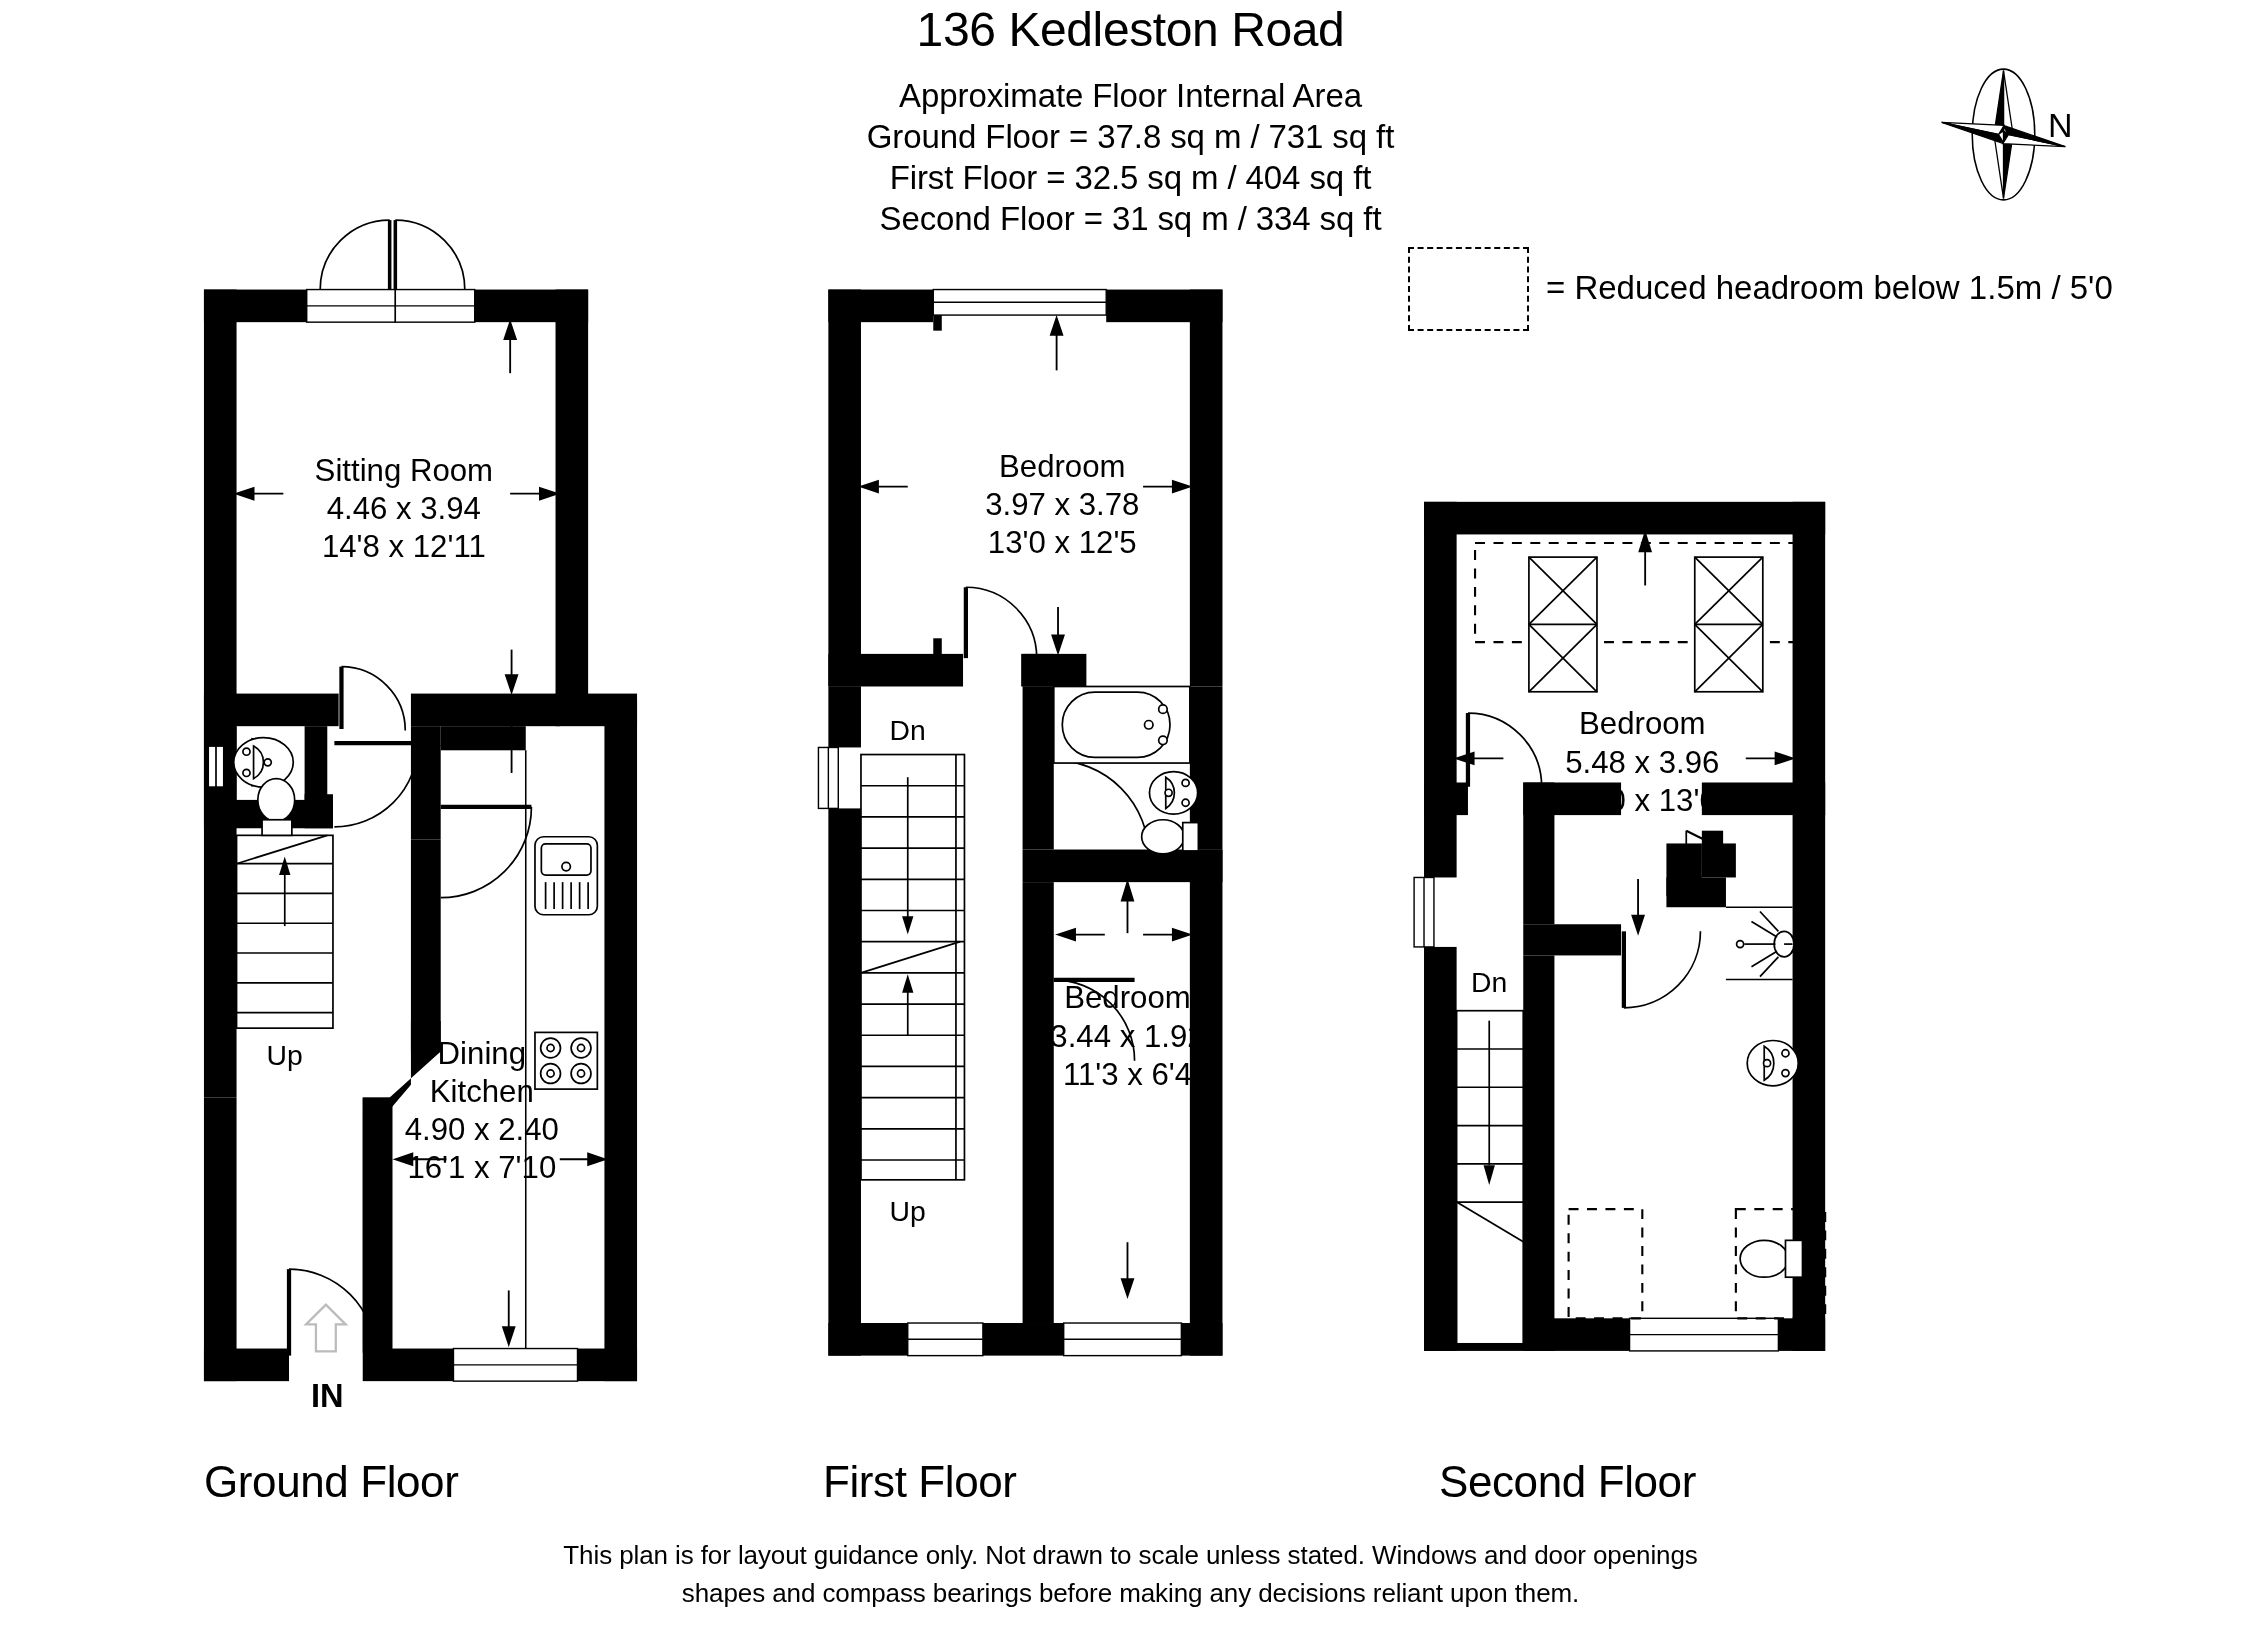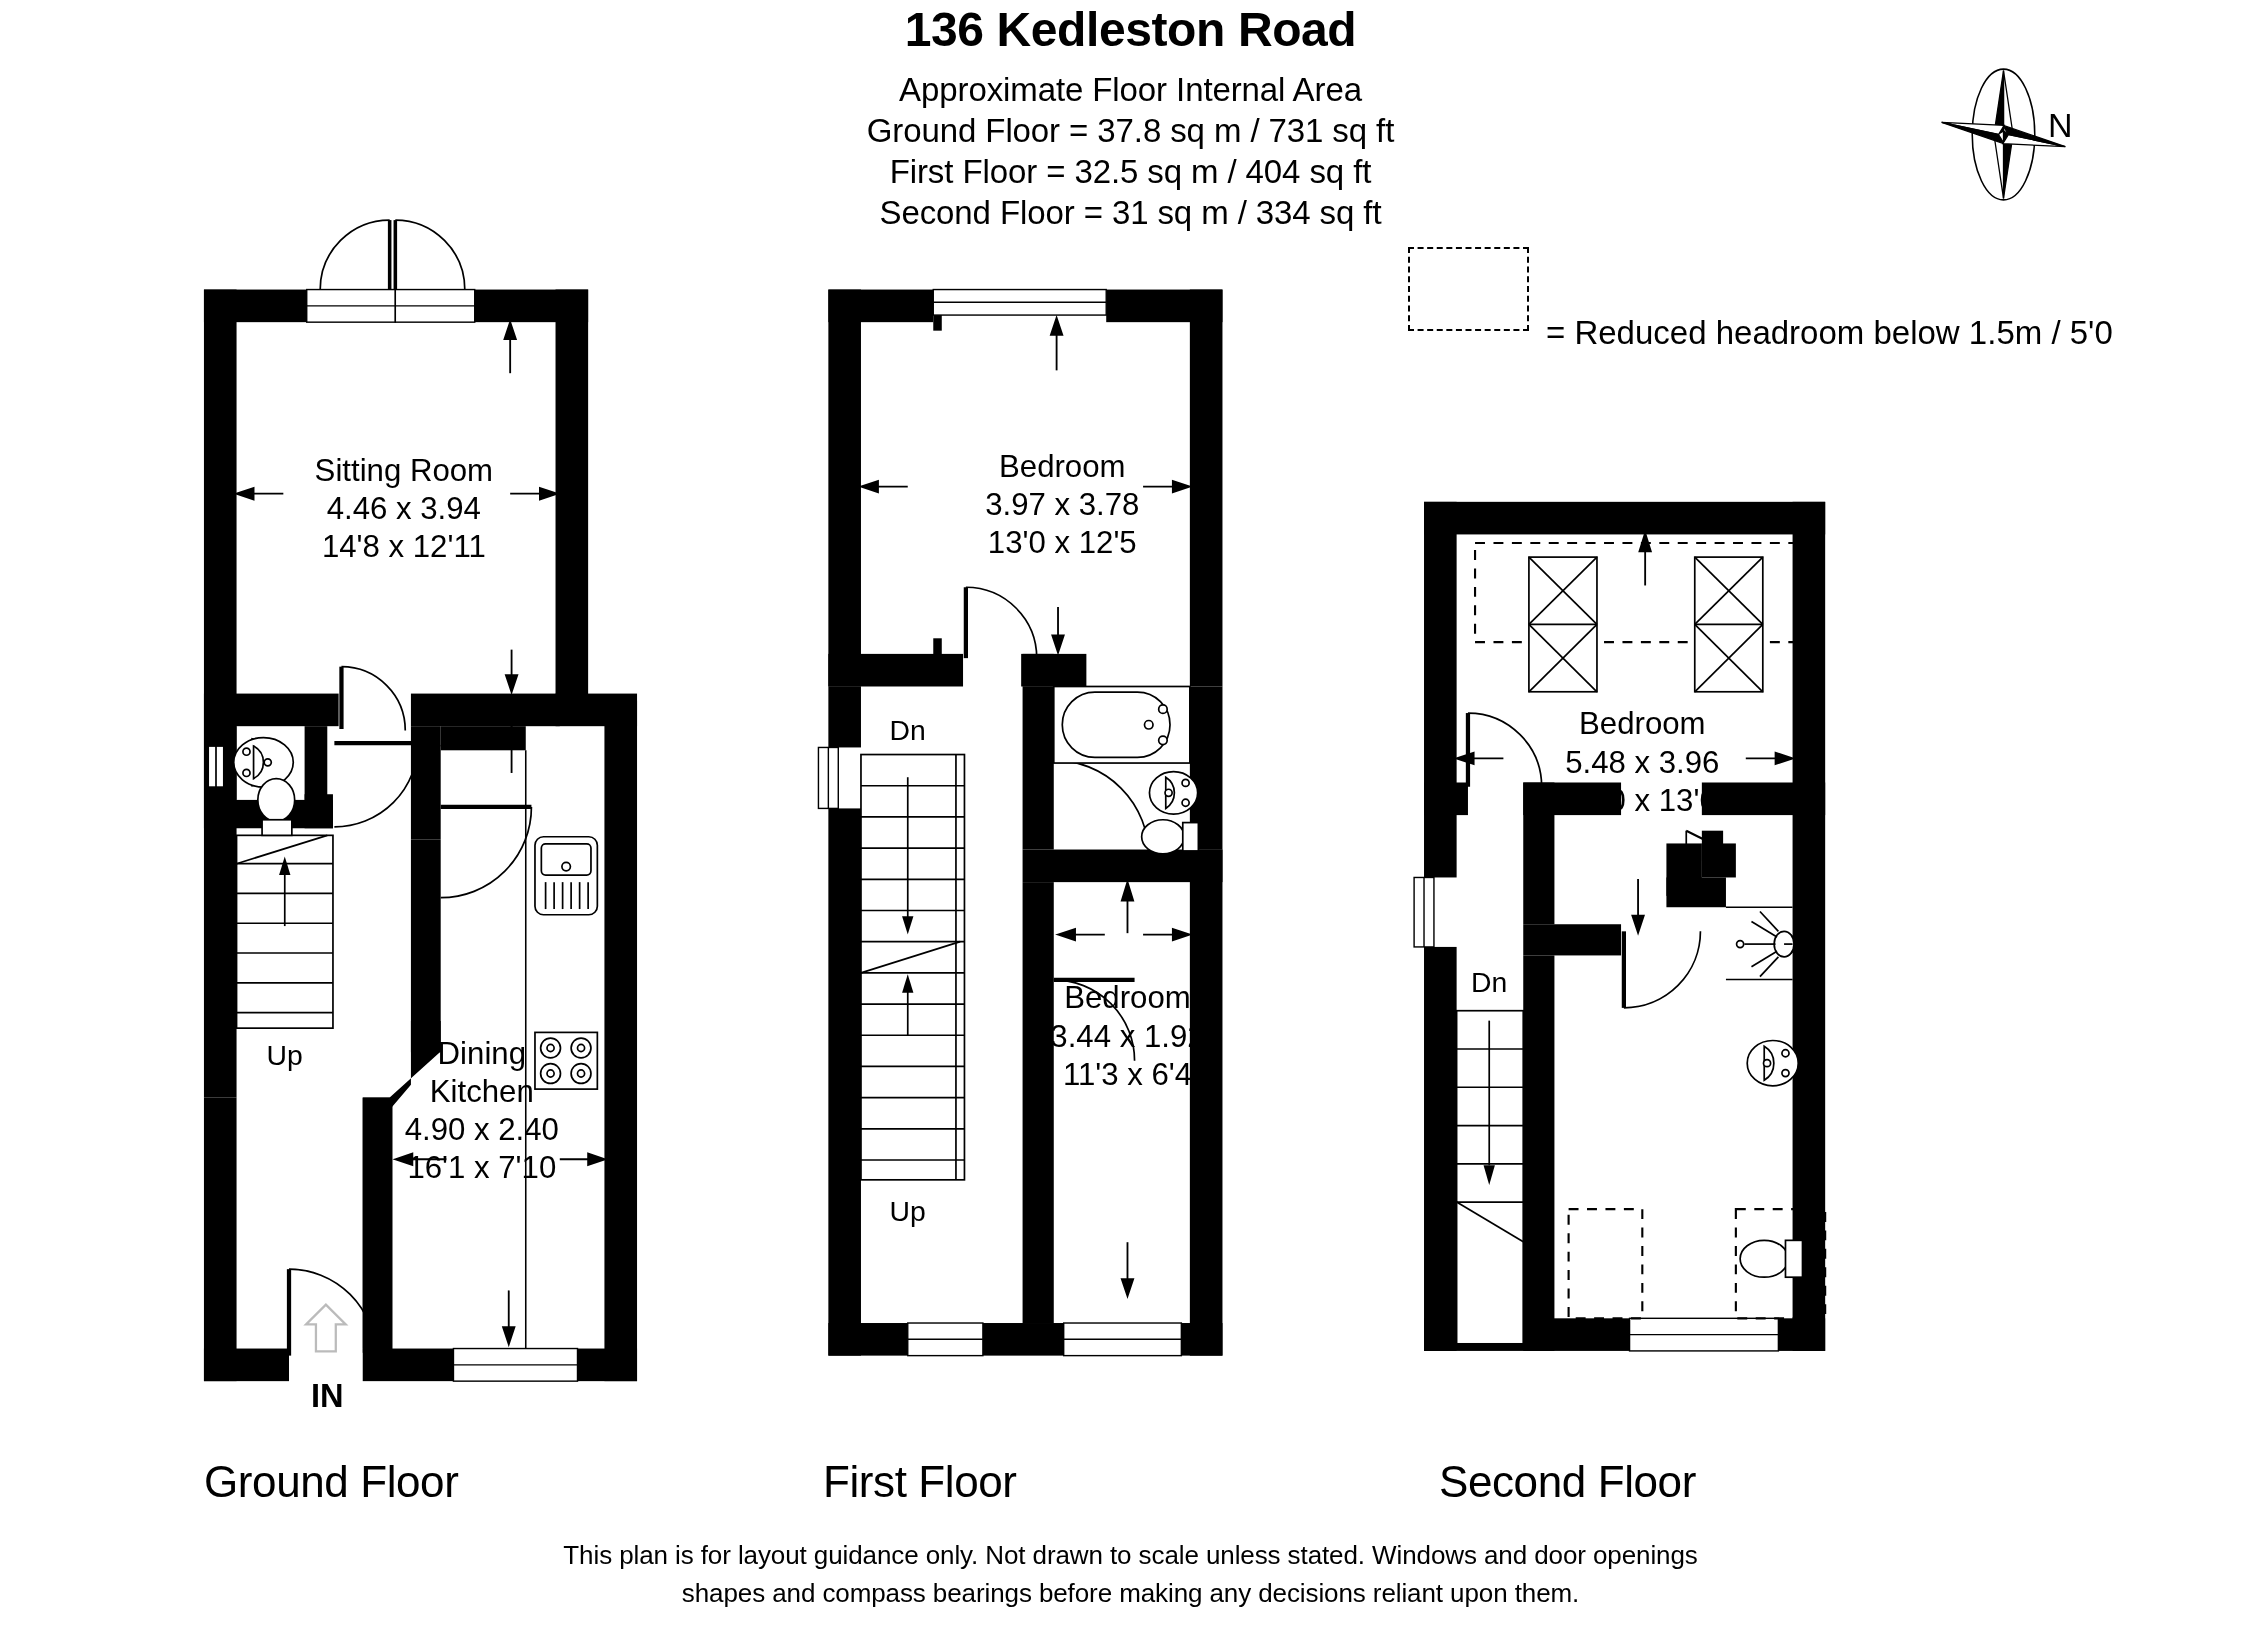"136 Kedleston Road" #plan-title { font-weight: bold -> normal; margin: 0 0 14px 0 -> 0 0 20px 0 }
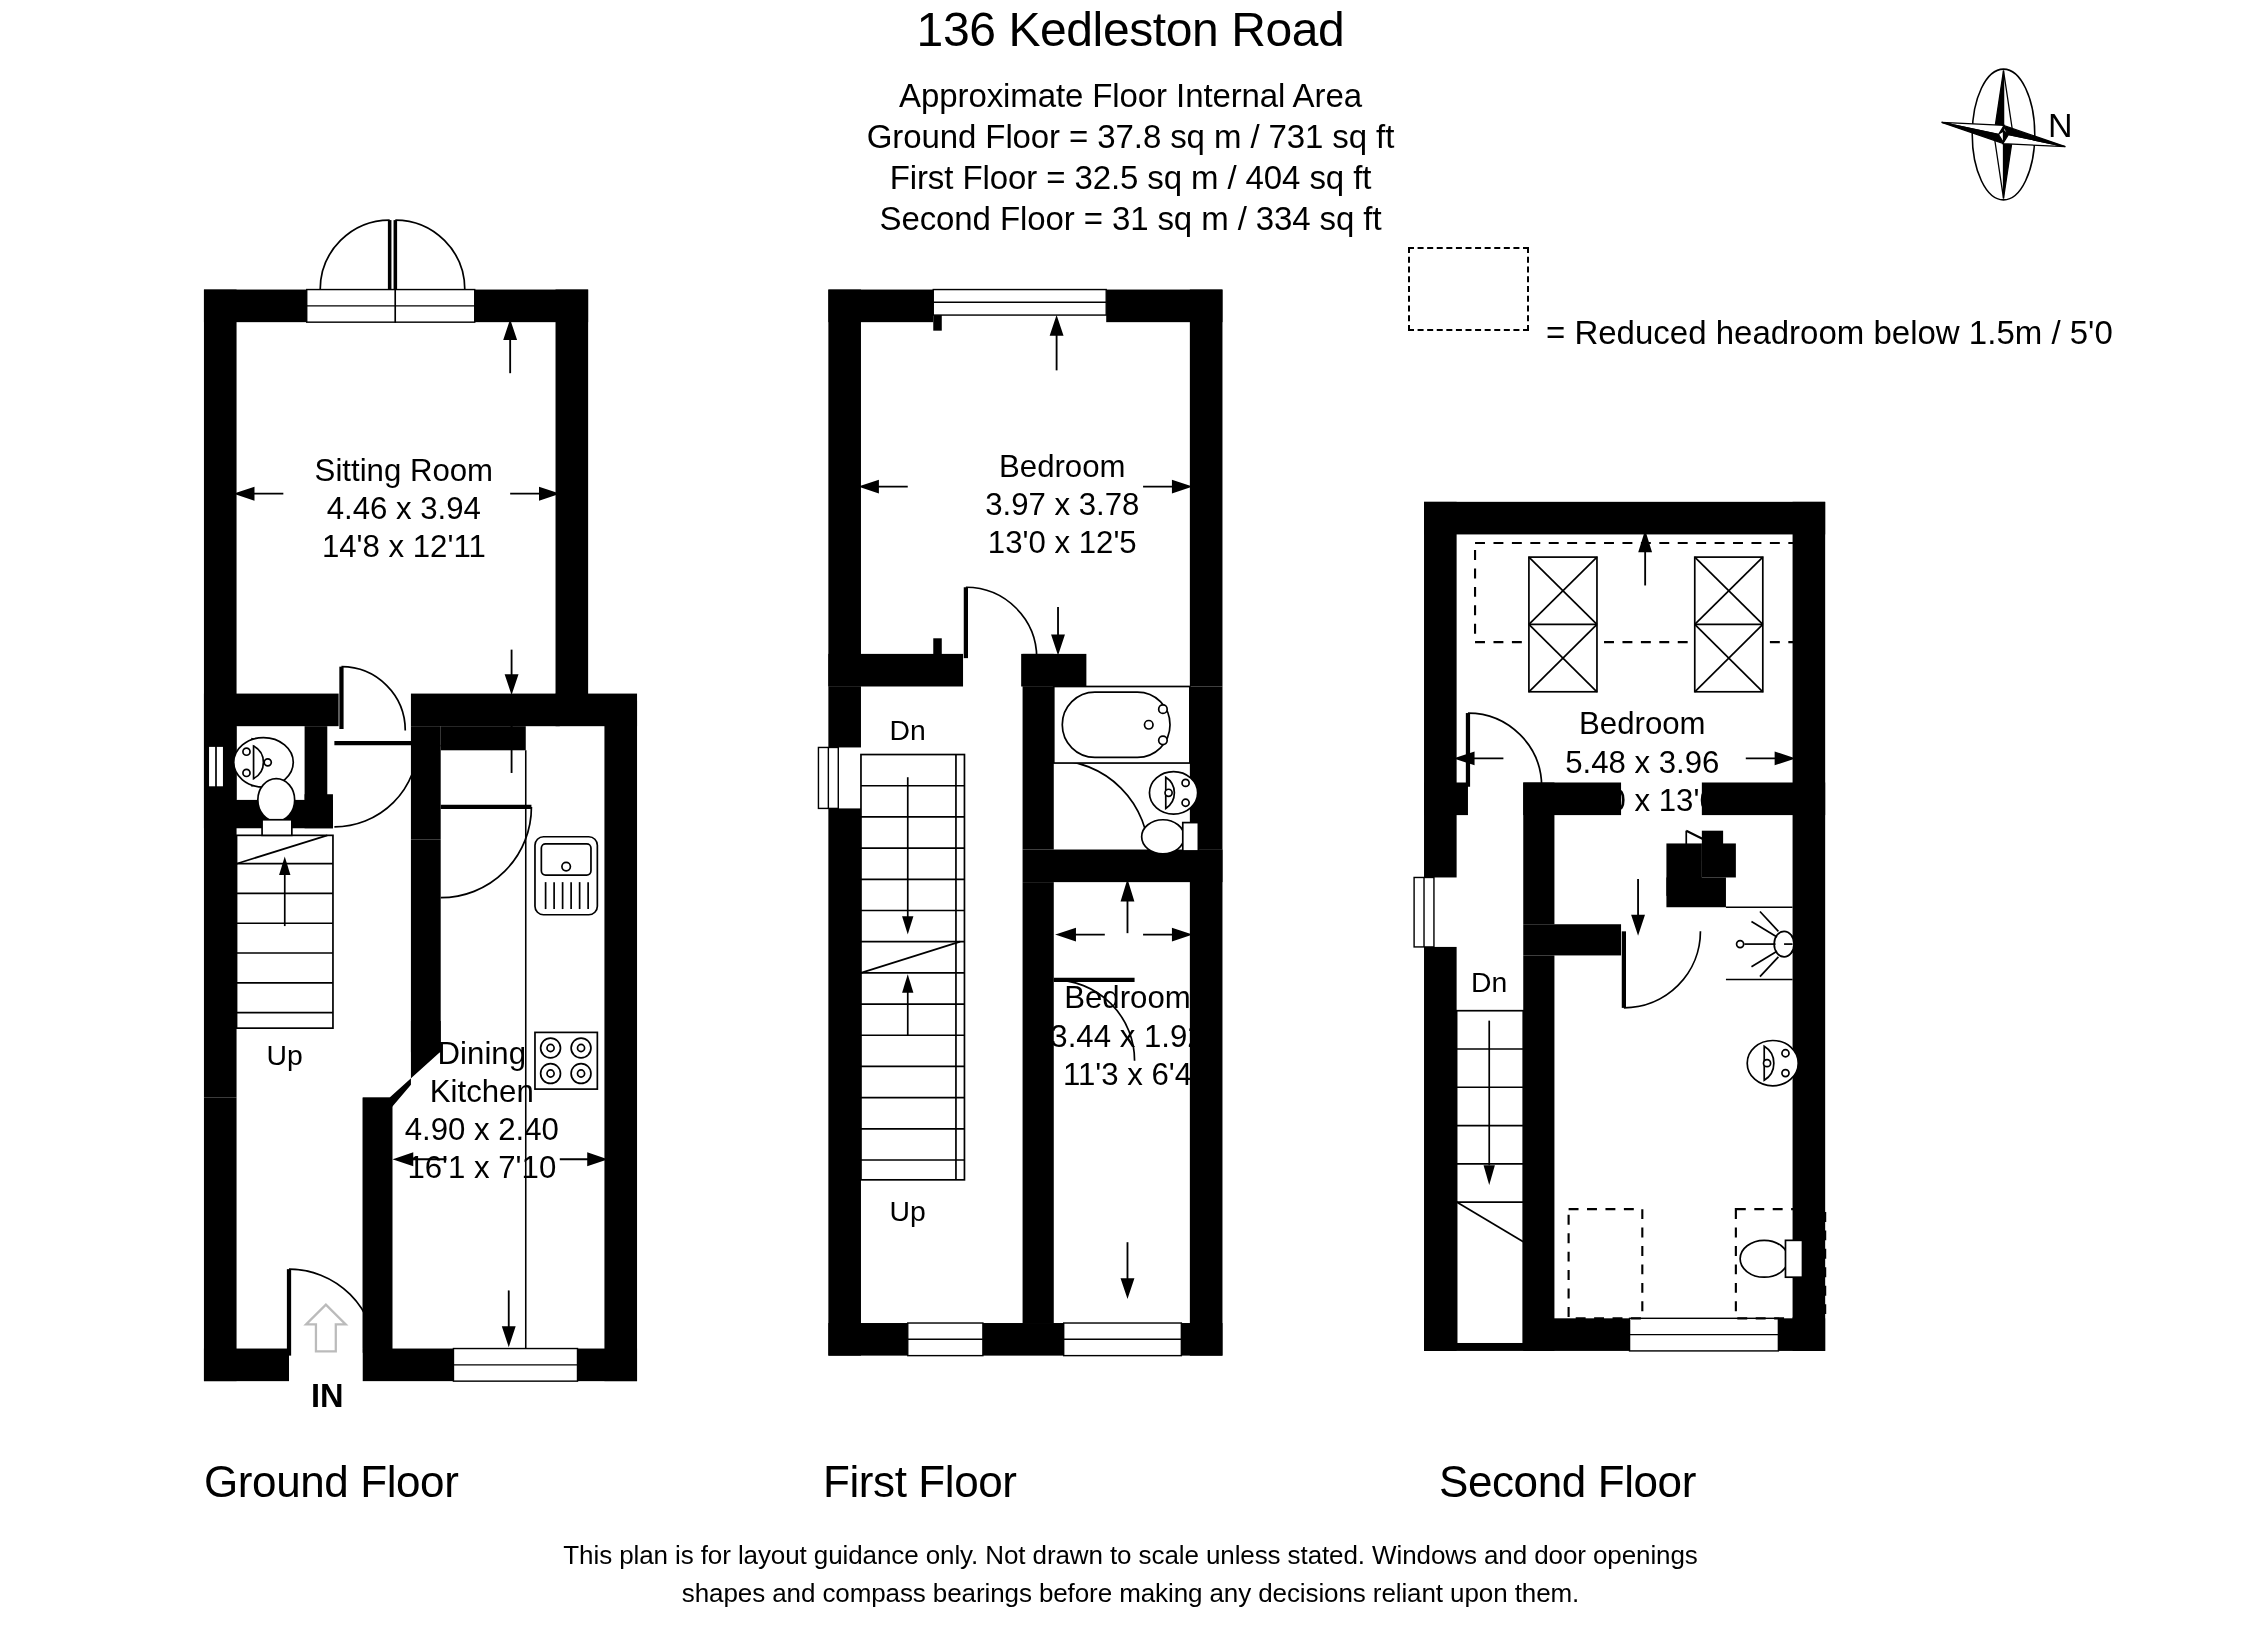"= Reduced headroom below 1.5m" #legend-text { margin-top: 45px -> none }
